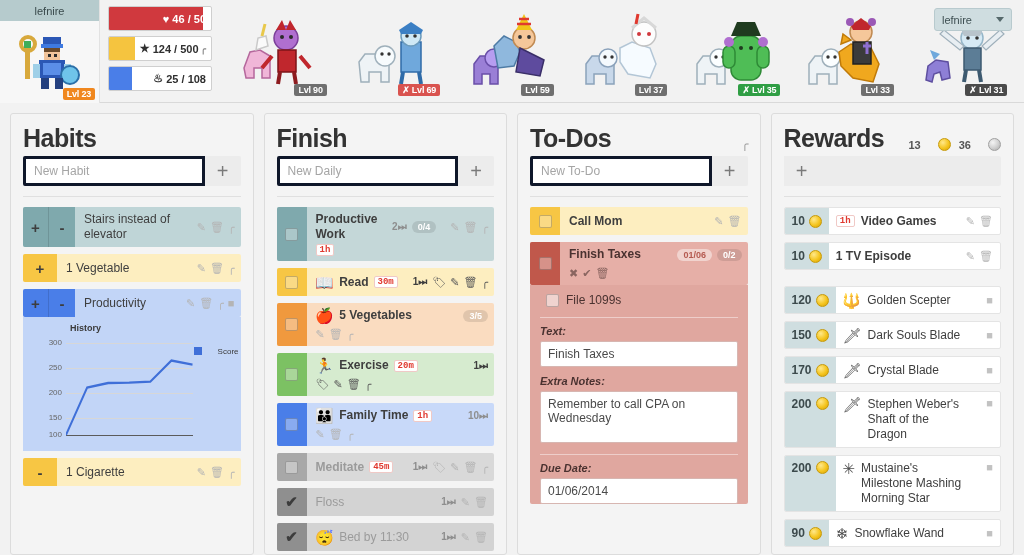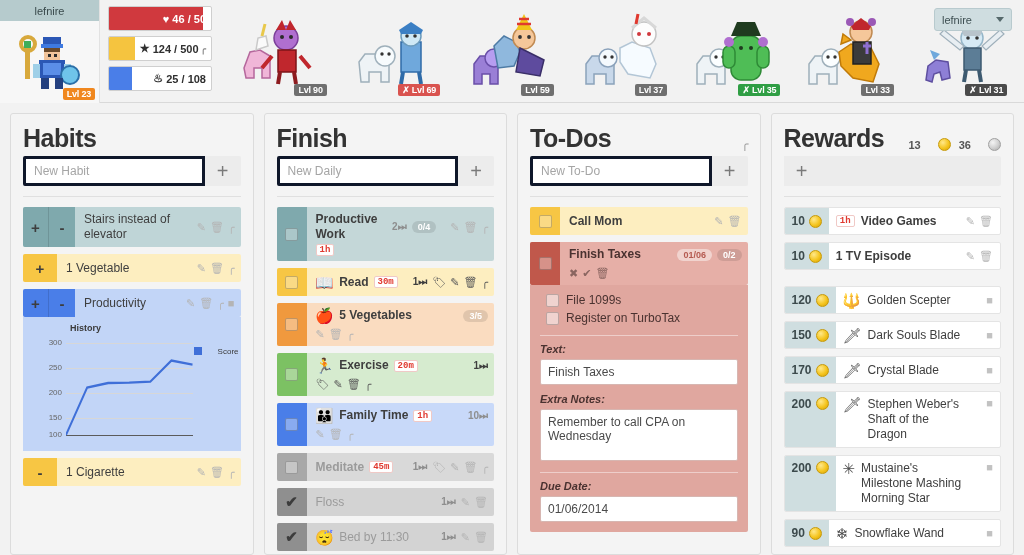"File 1099s" .todo-detail { padding: 6px 10px 10px 10px -> 6px 10px 0 10px }
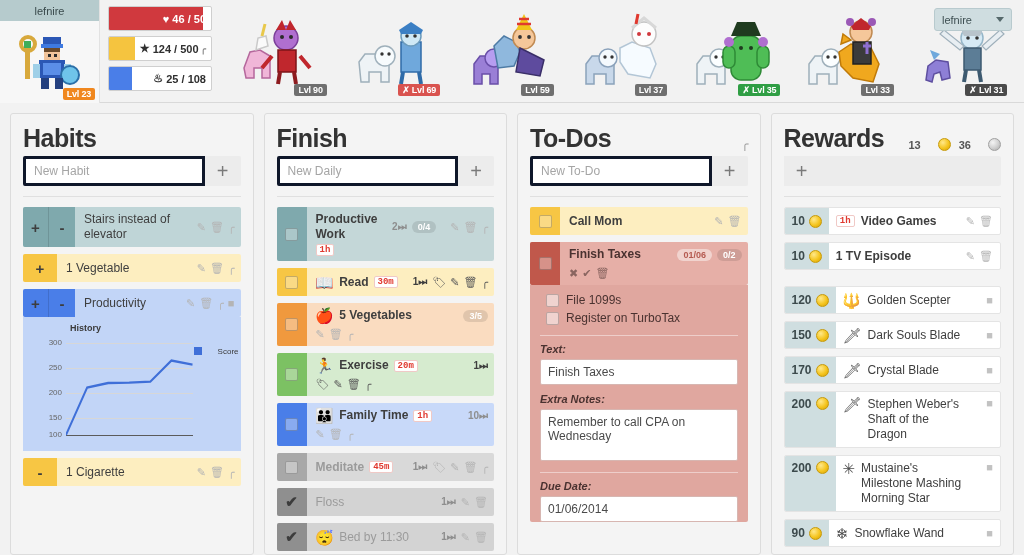"Register on TurboTax" div.sub-item { html: <div> <span></span> <span>Register on TurboTax</span> </div> -> none }
